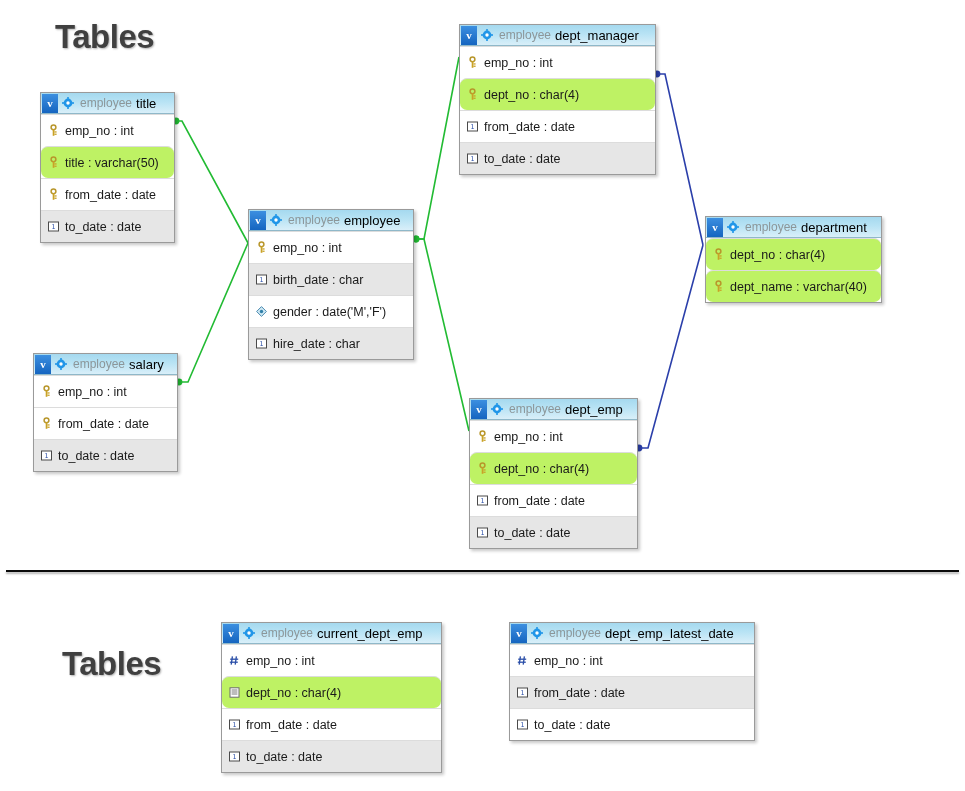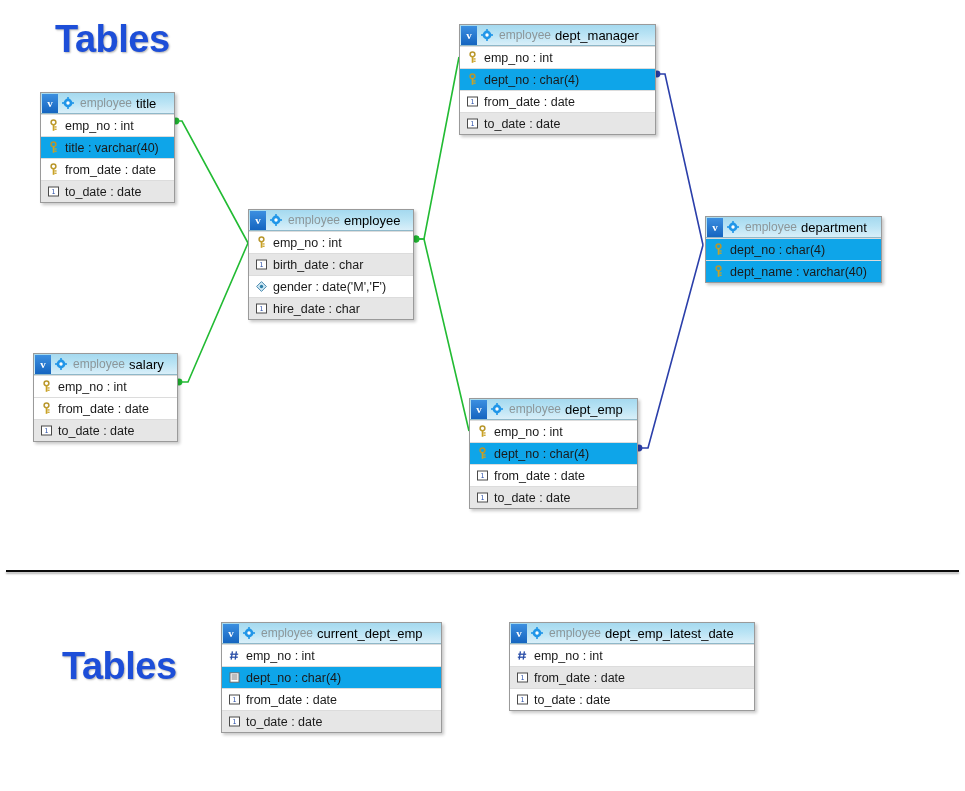"Tables" .section-title { color: #1d4ed8 -> #404040; font-size: 38px -> 33px }
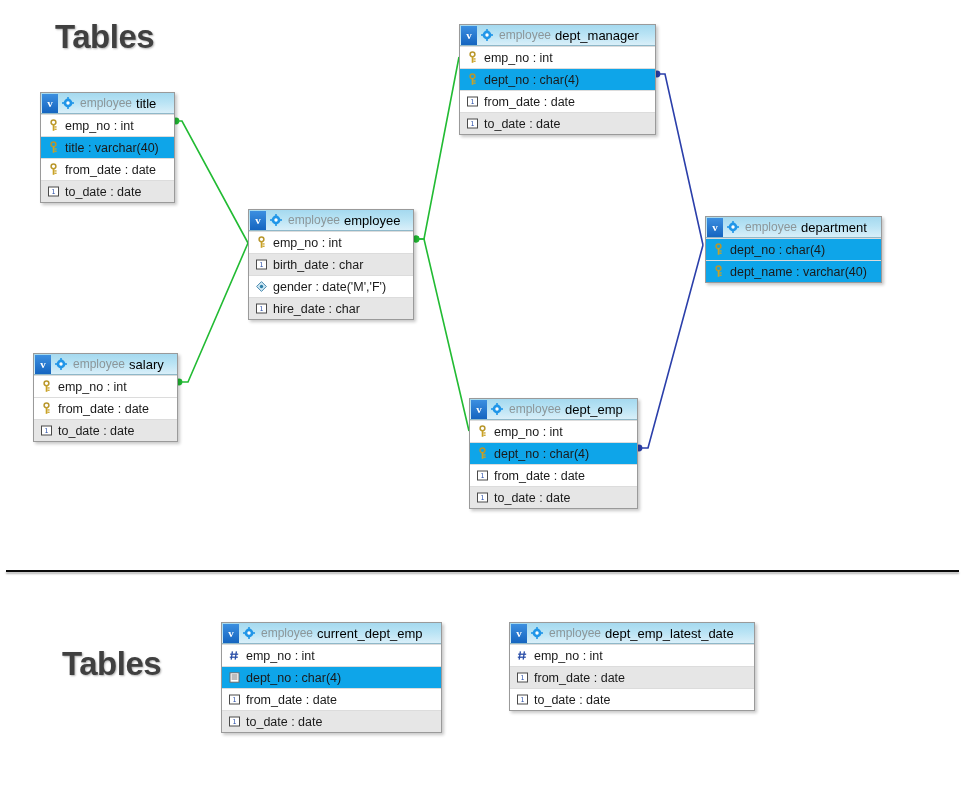"emp_no : int" .row { height: 22px -> 32px }
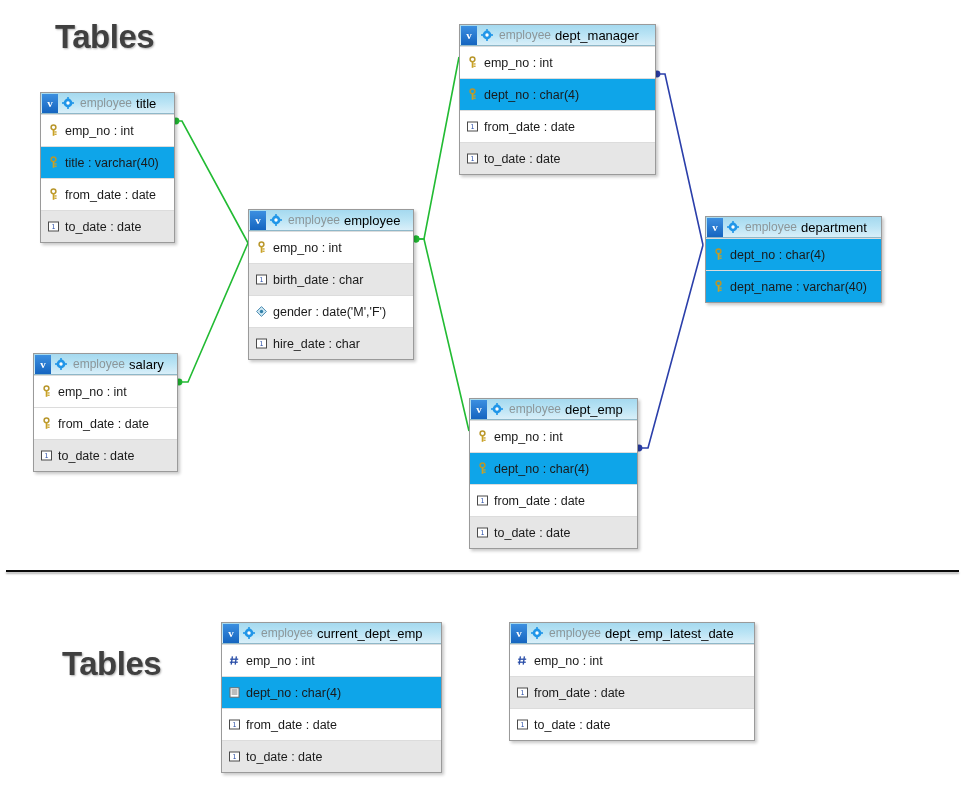"dept_no : char(4)" .row.bg-pink { background: #0ea5e9 -> #bef264; border-radius: none -> 7px }
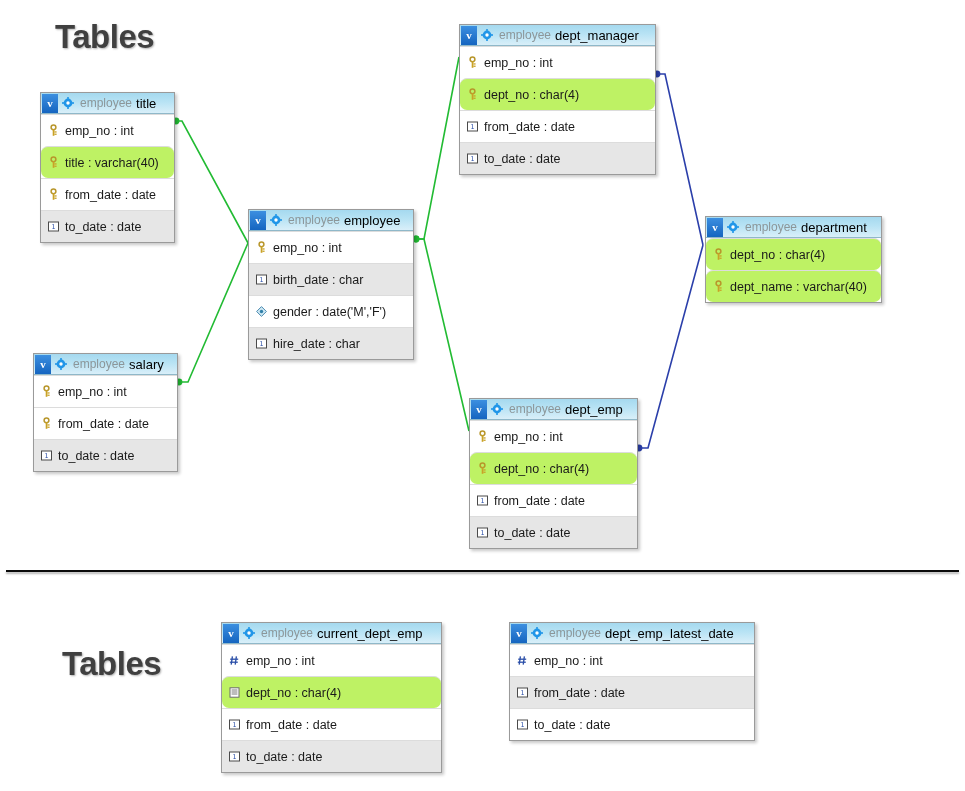"title : varchar(40)" span.txt { text: 40 -> 50 }
